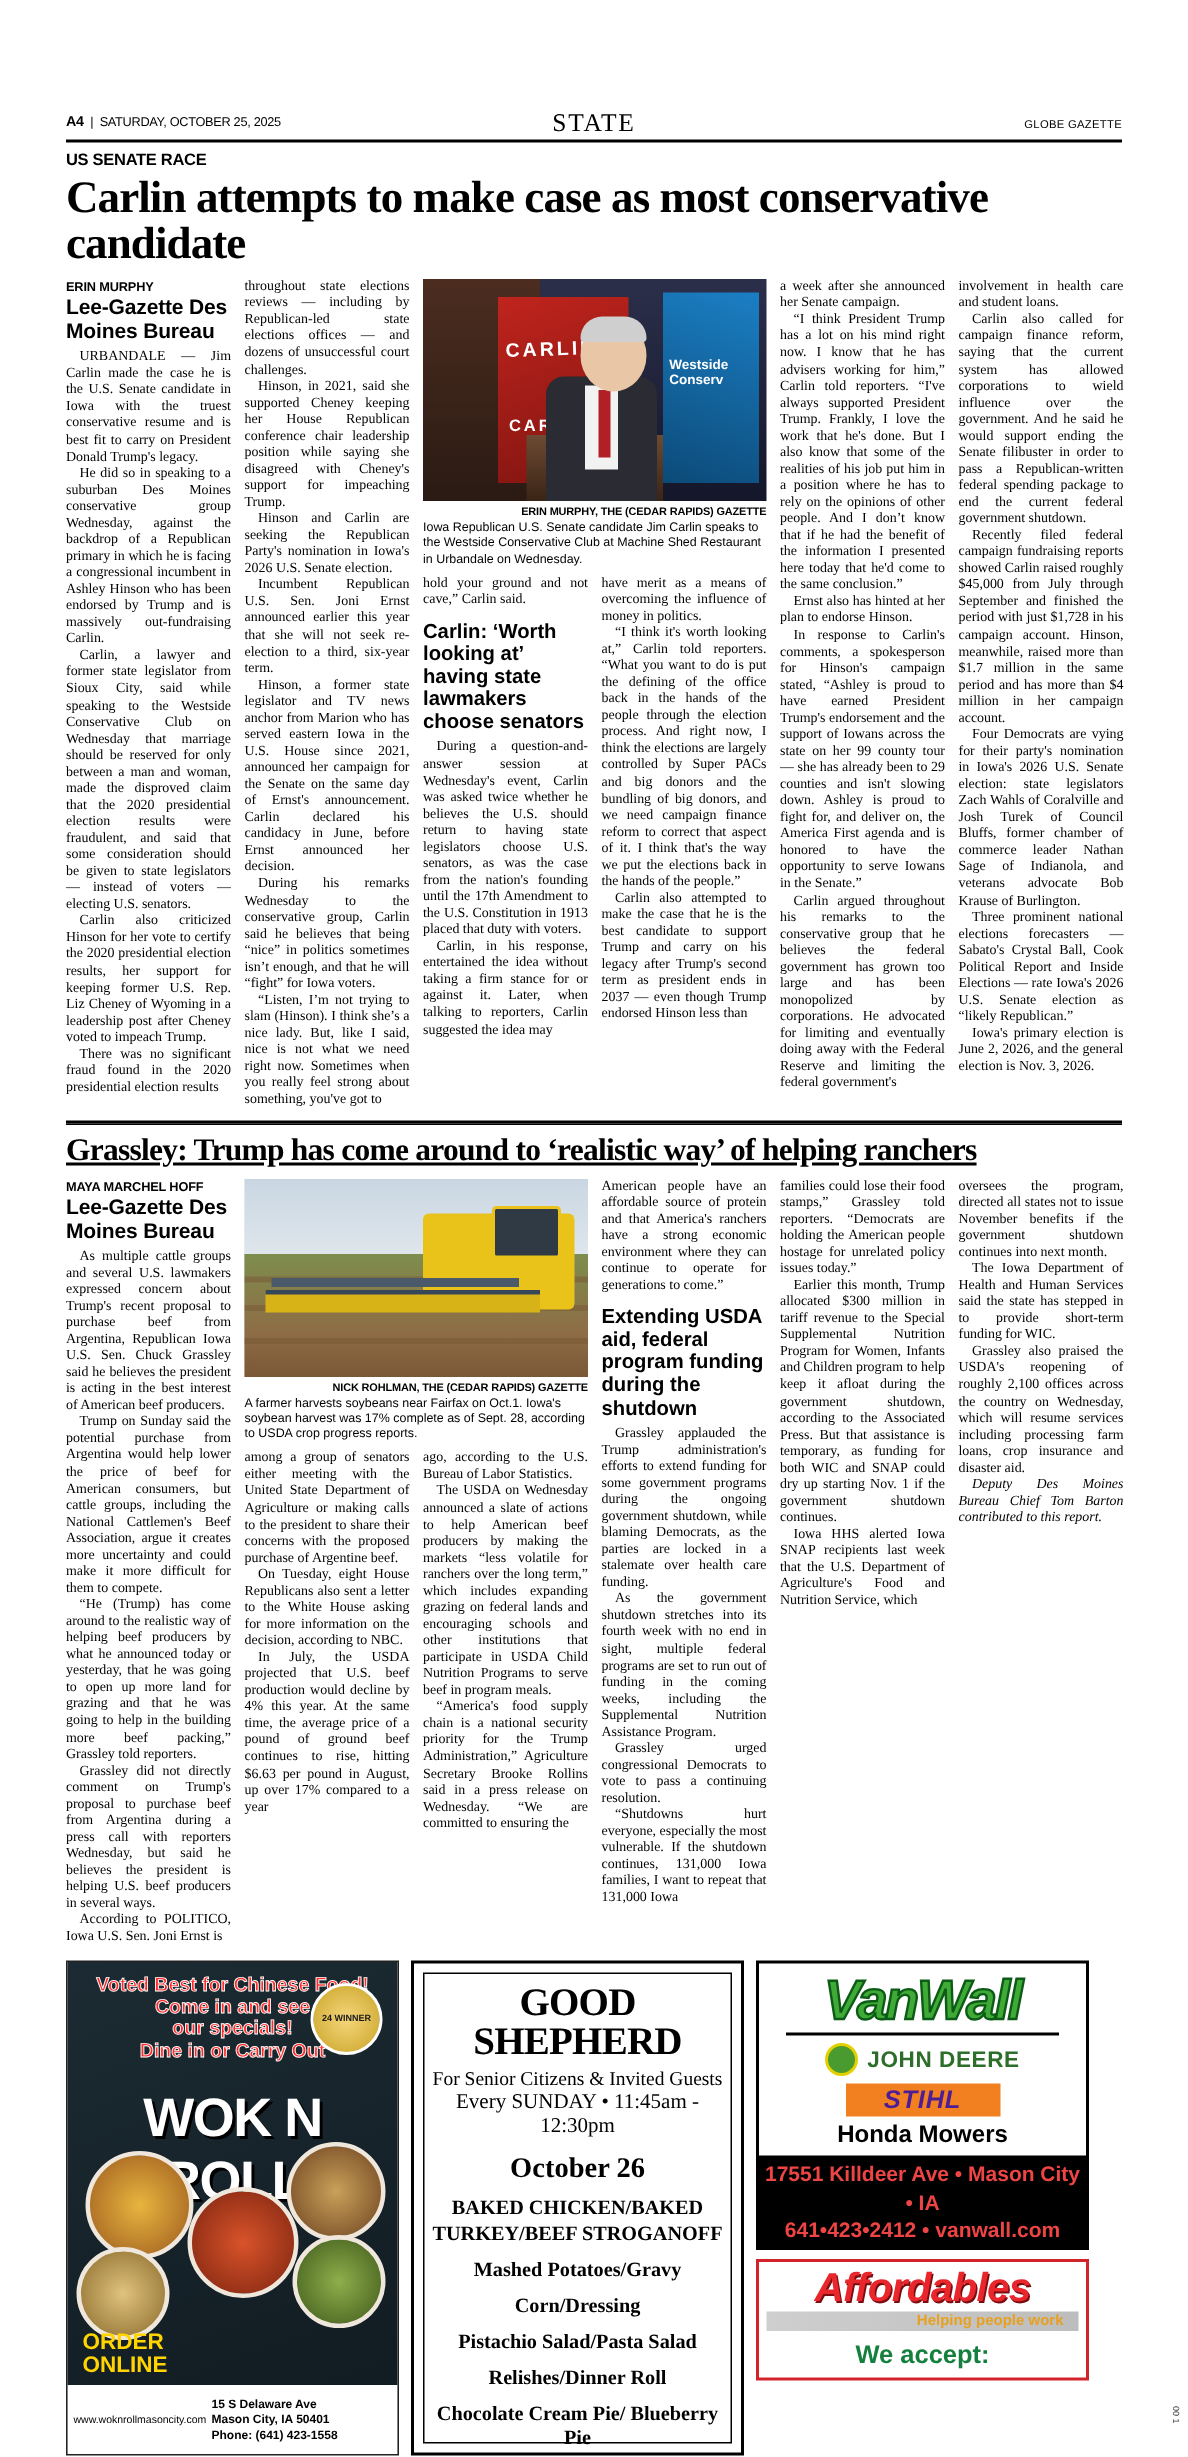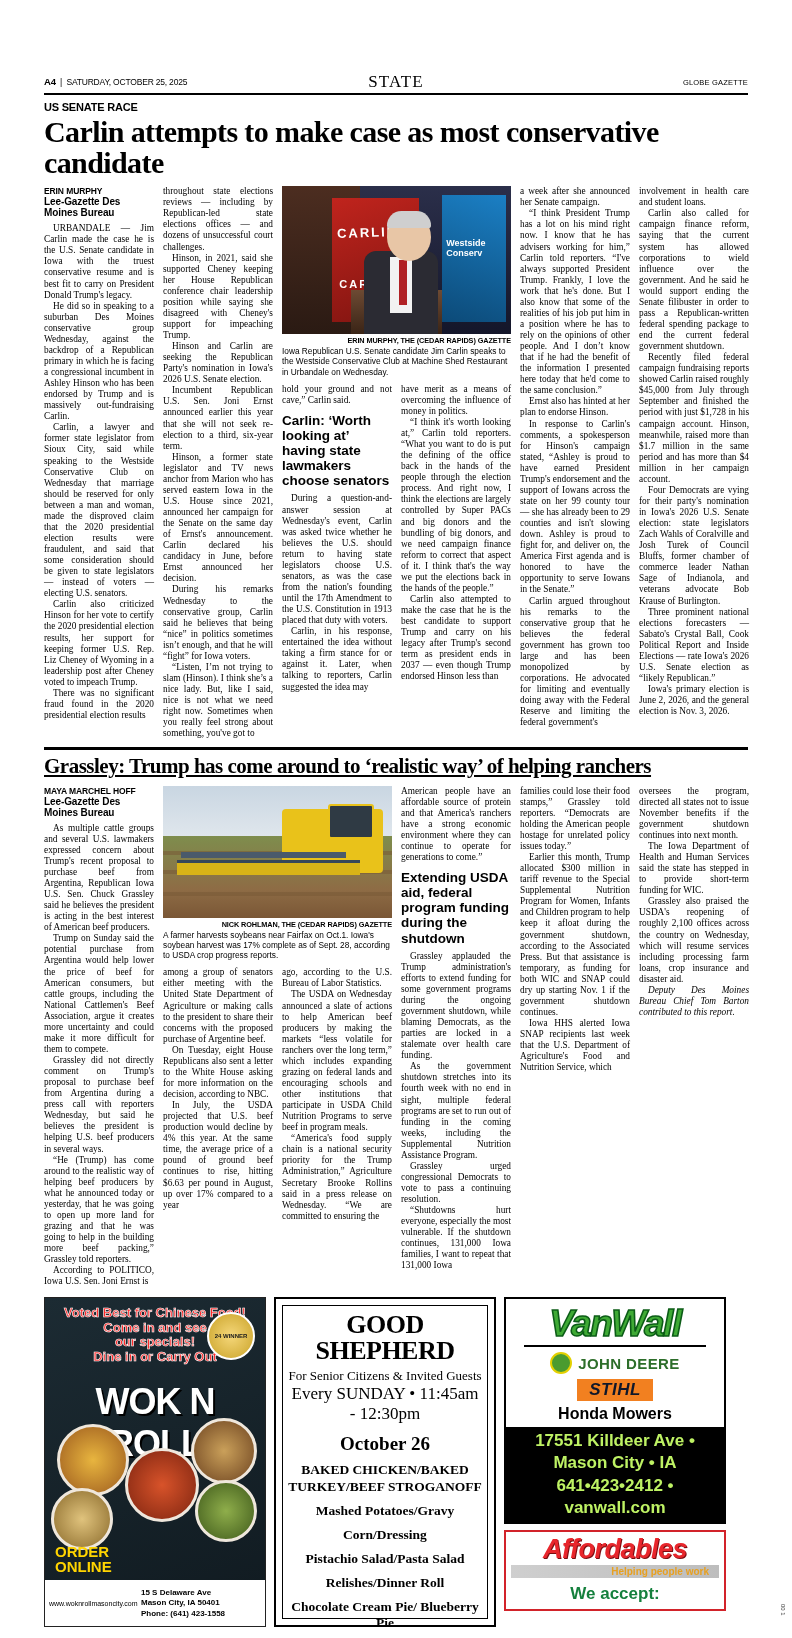"Lee-Gazette Des Moines Bureau" .byline-org { font-size: 10px -> 14px }
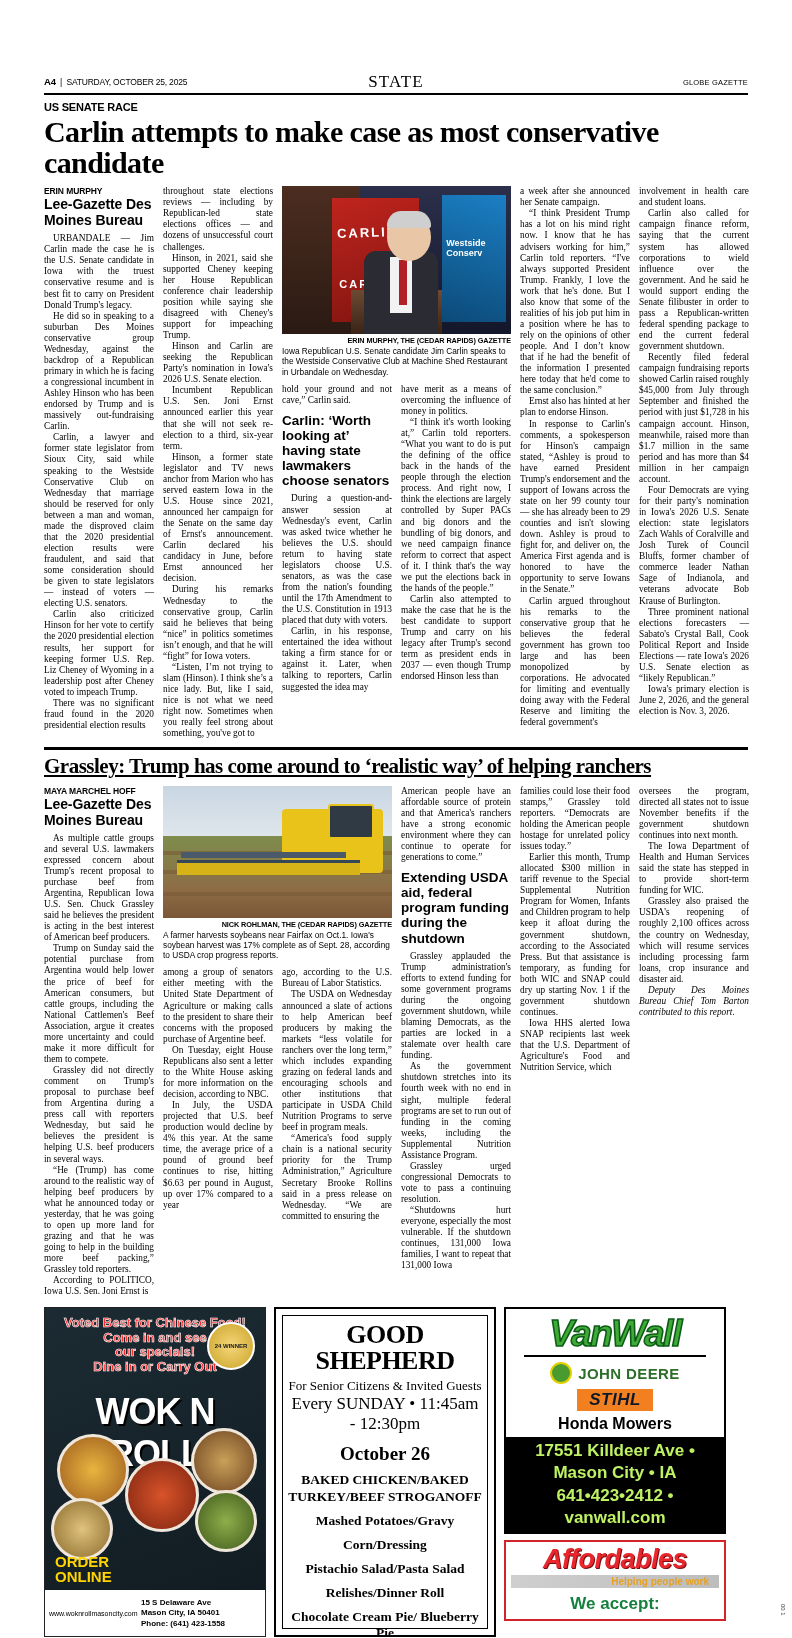"Grassley did not directly comment" p.body { order: before "“He (Trump) has come around" -> after "“He (Trump) has come around" }
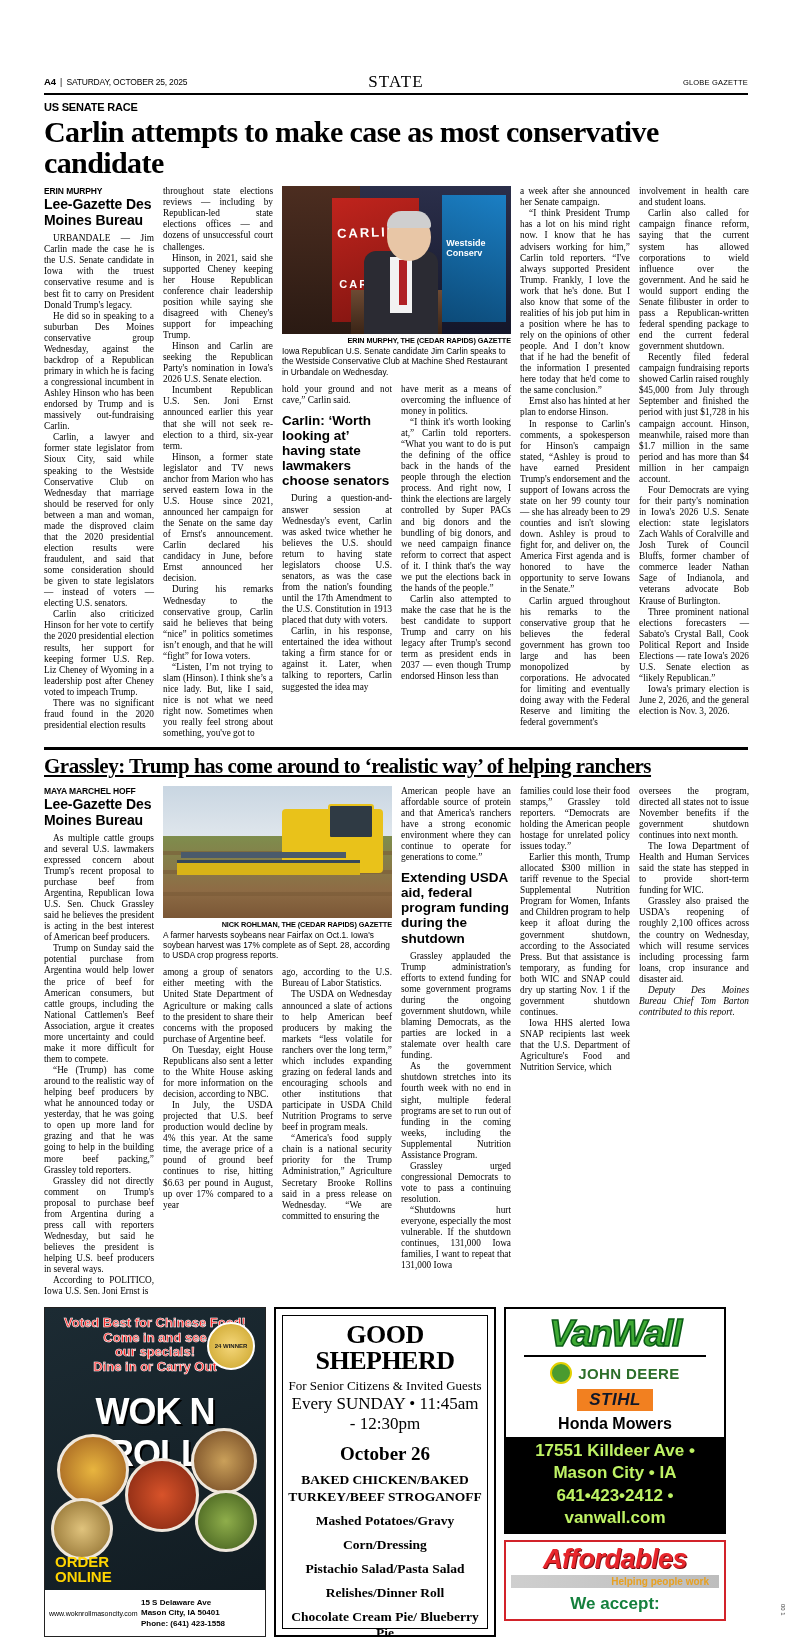"Every SUNDAY • 11:45am -" .gs-sub2 { font-size: 17px -> 14px }
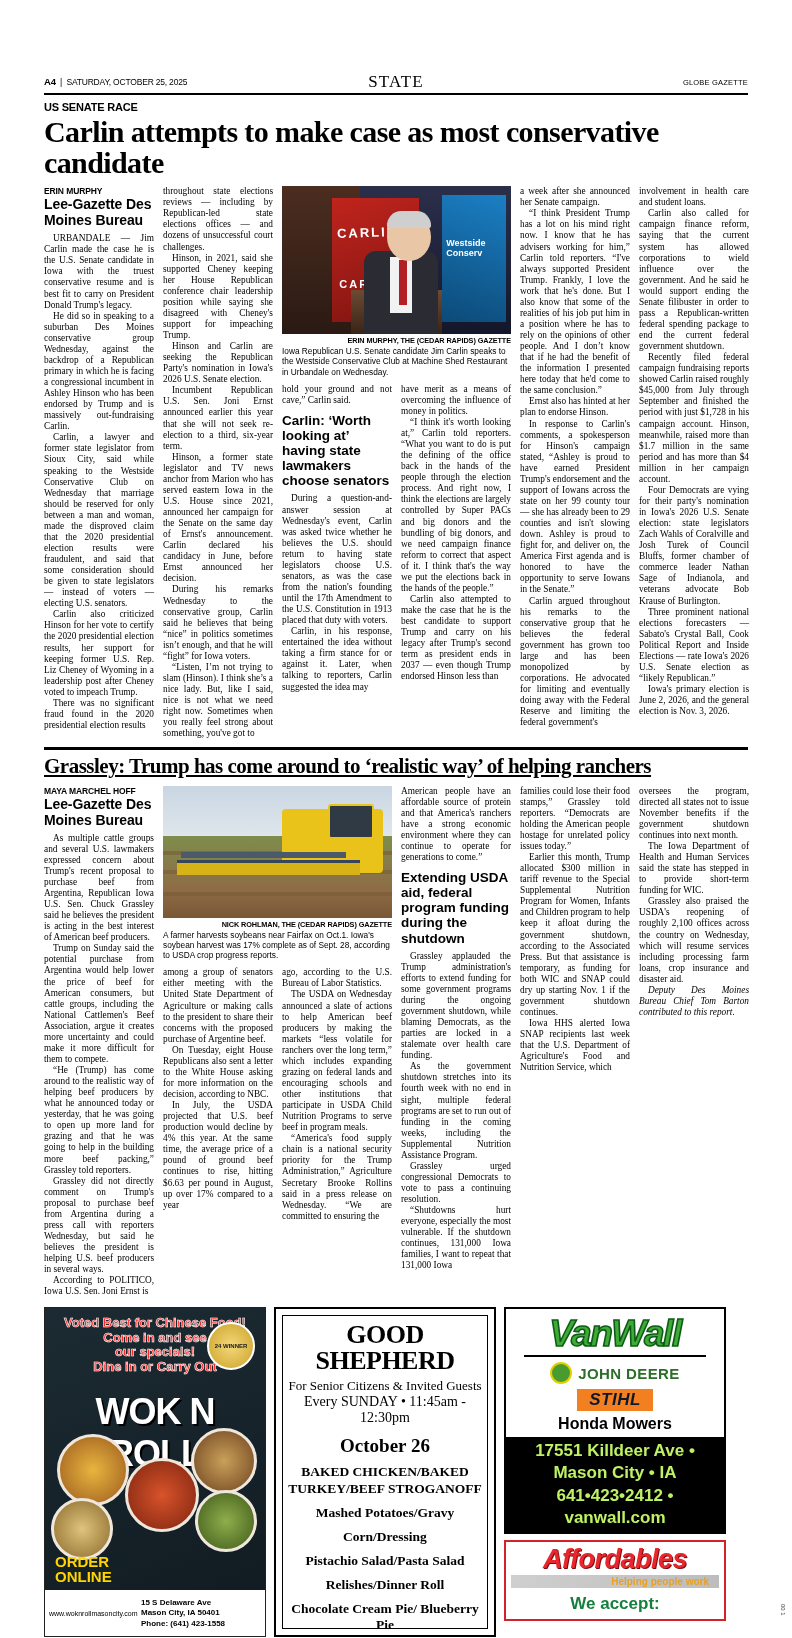"STIHL" .vw-stihl { color: #0f172a -> #4c1d95; width: 76px -> 103px }
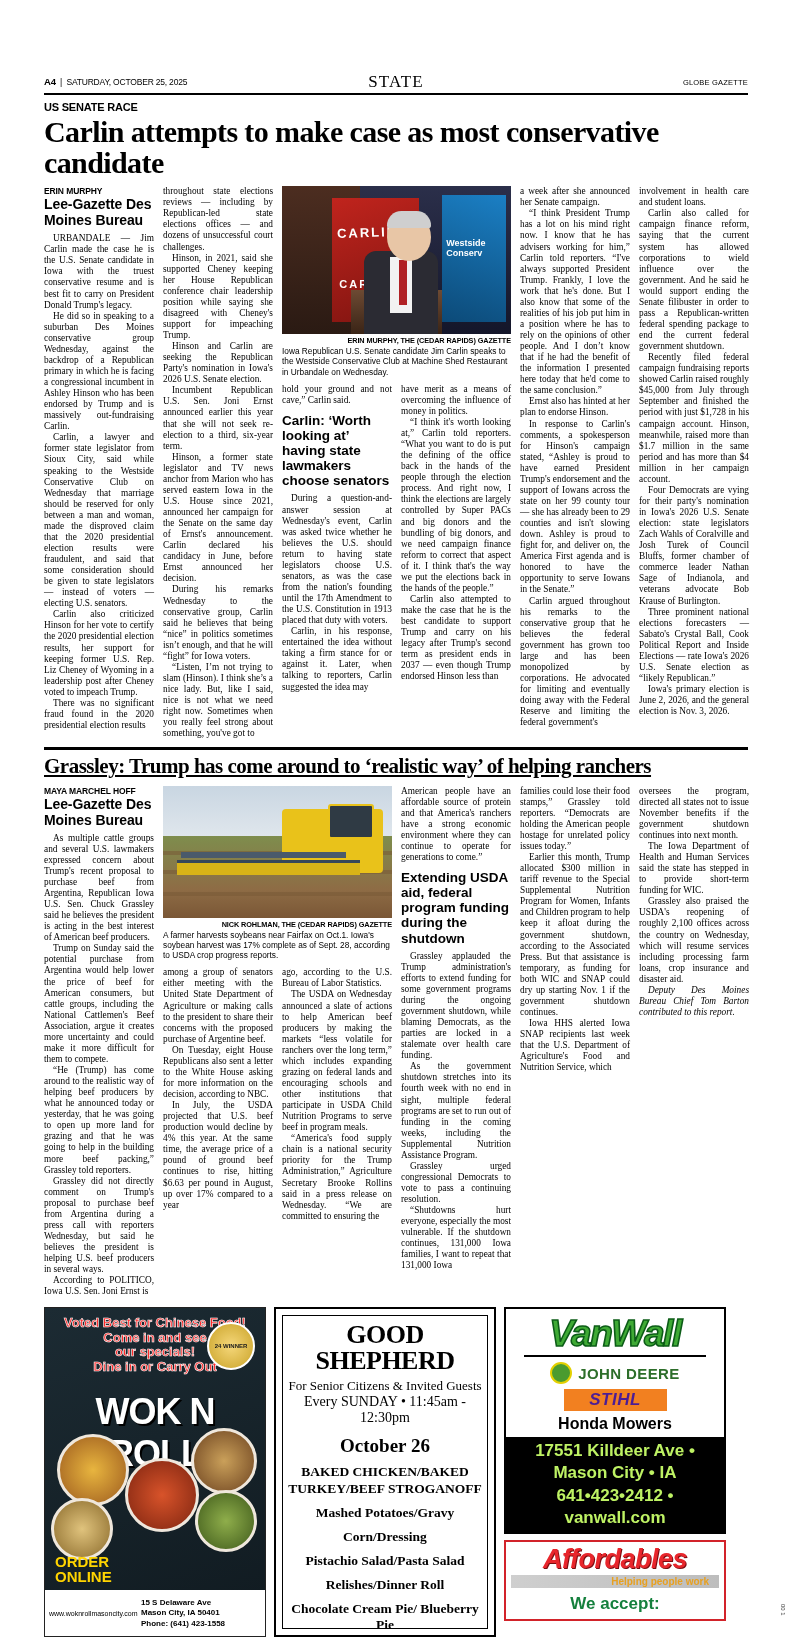"17551 Killdeer Ave • Mason" .vw-addr { color: #bef264 -> #ef4444; font-size: 17px -> 14px }
